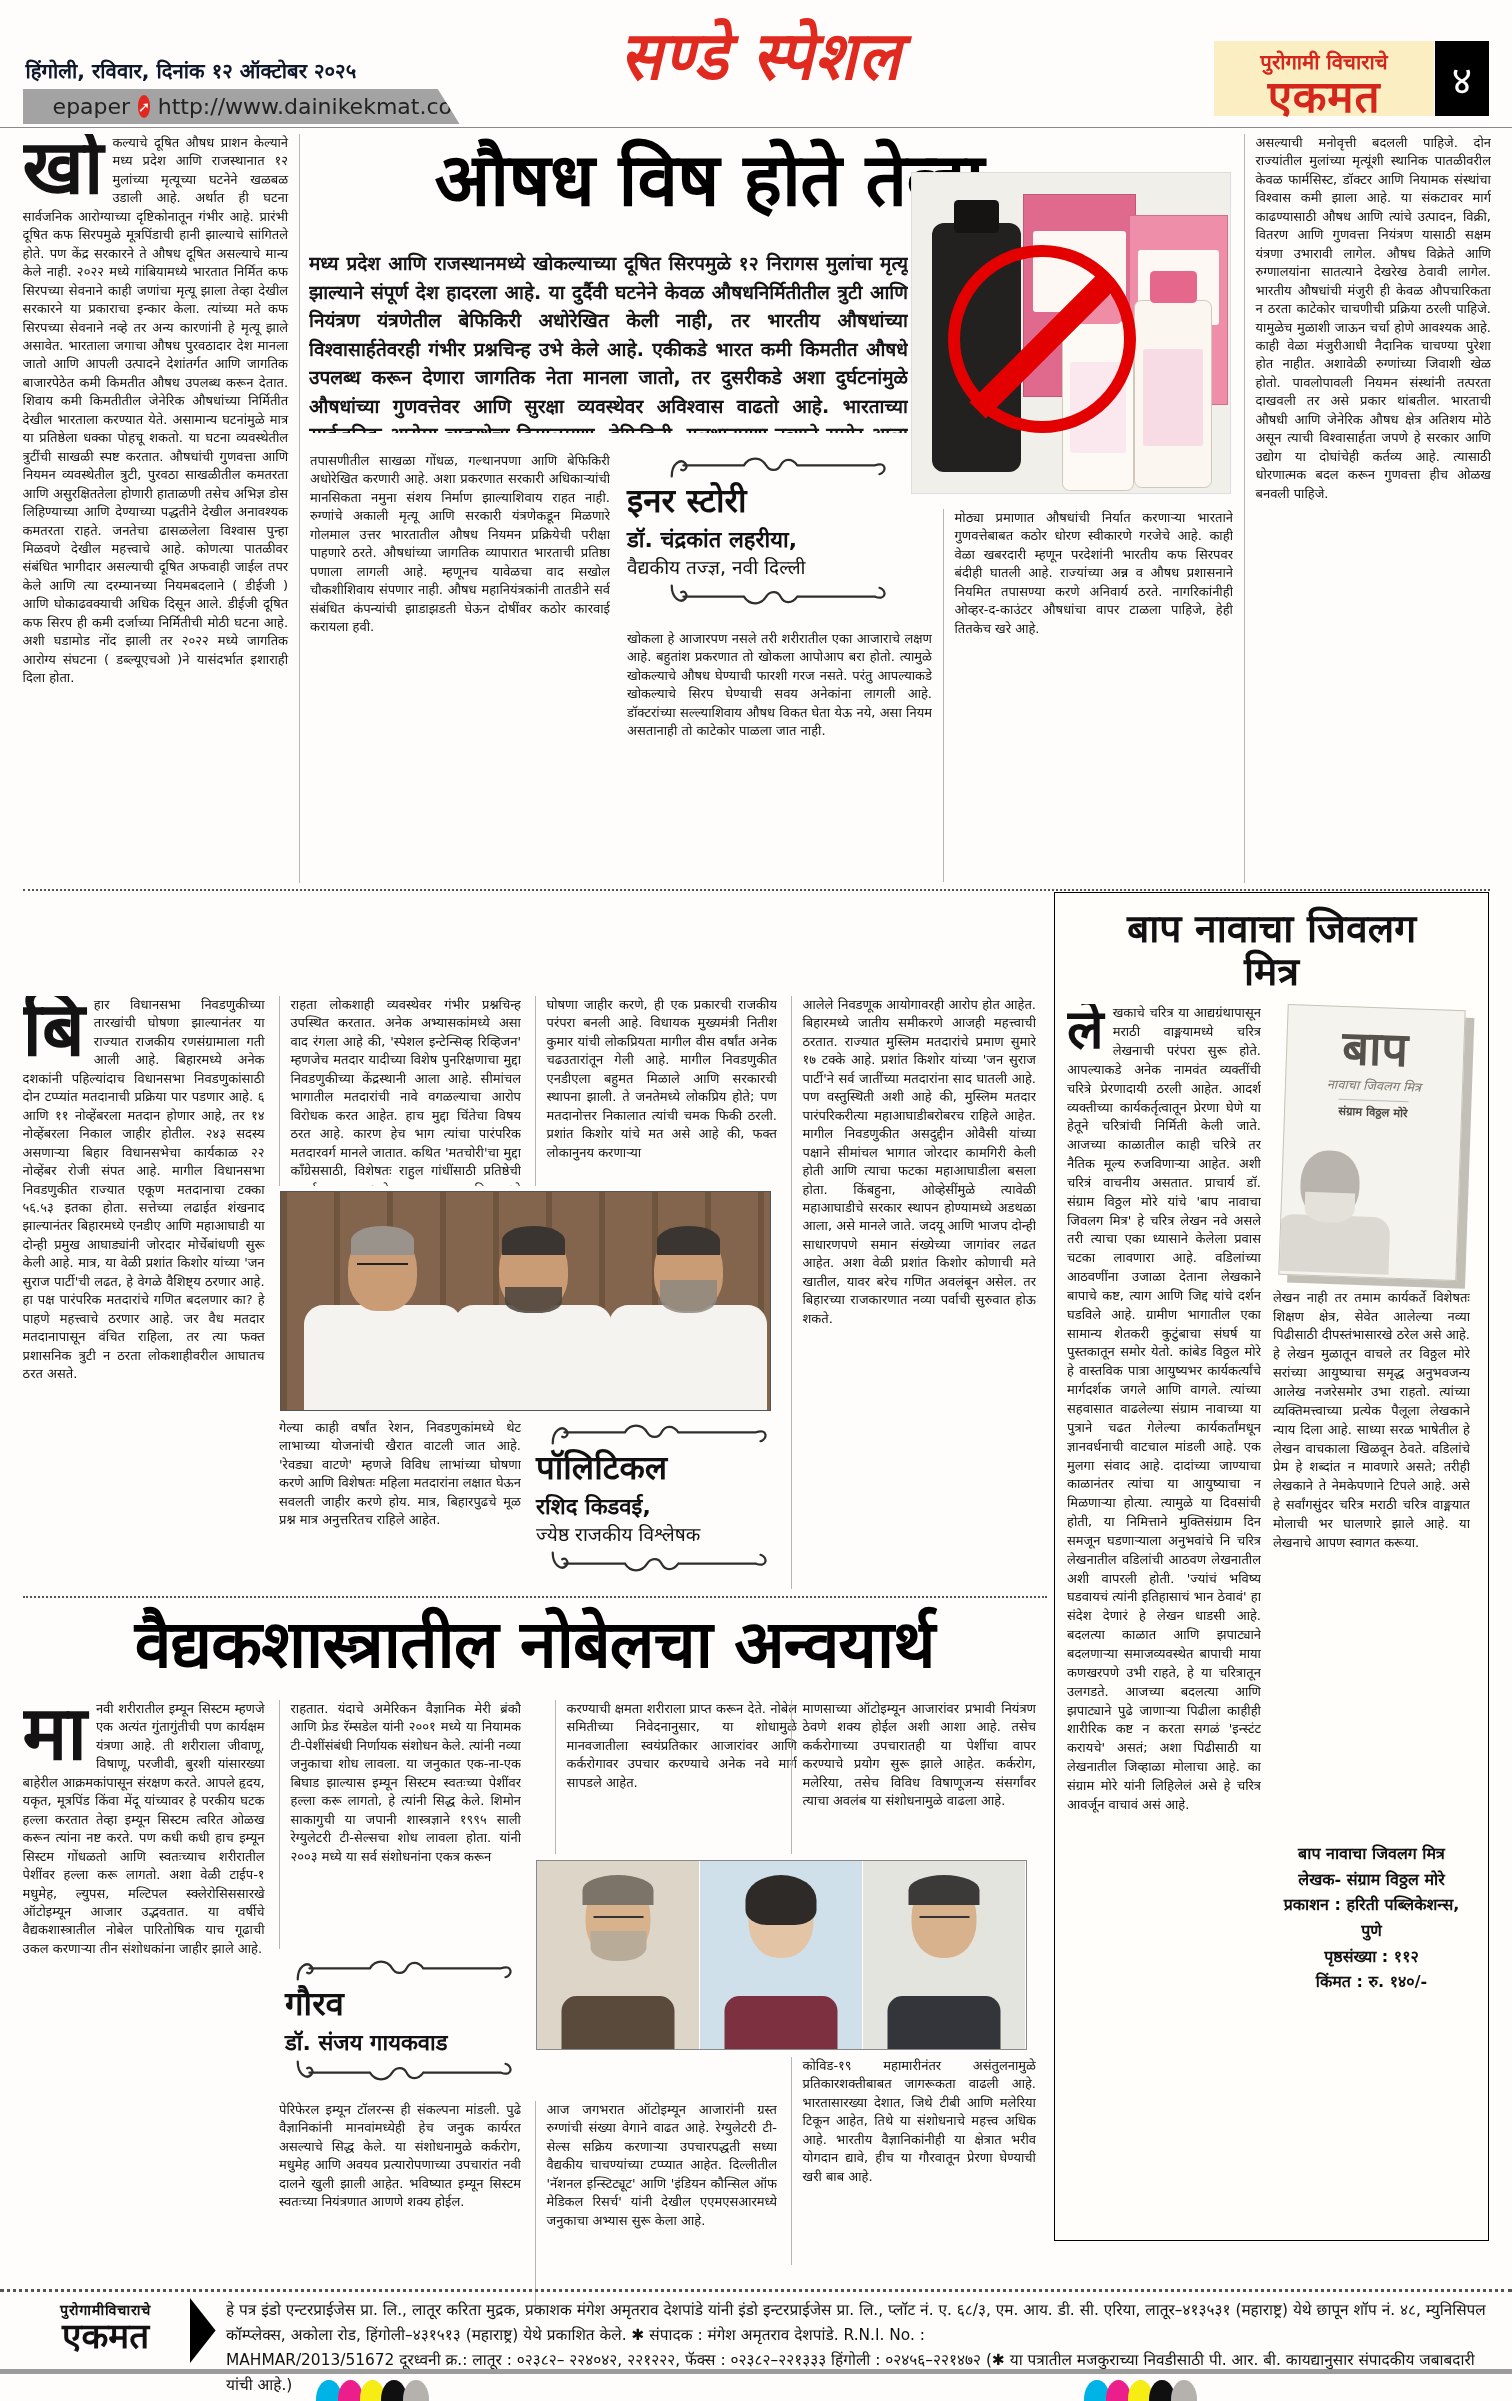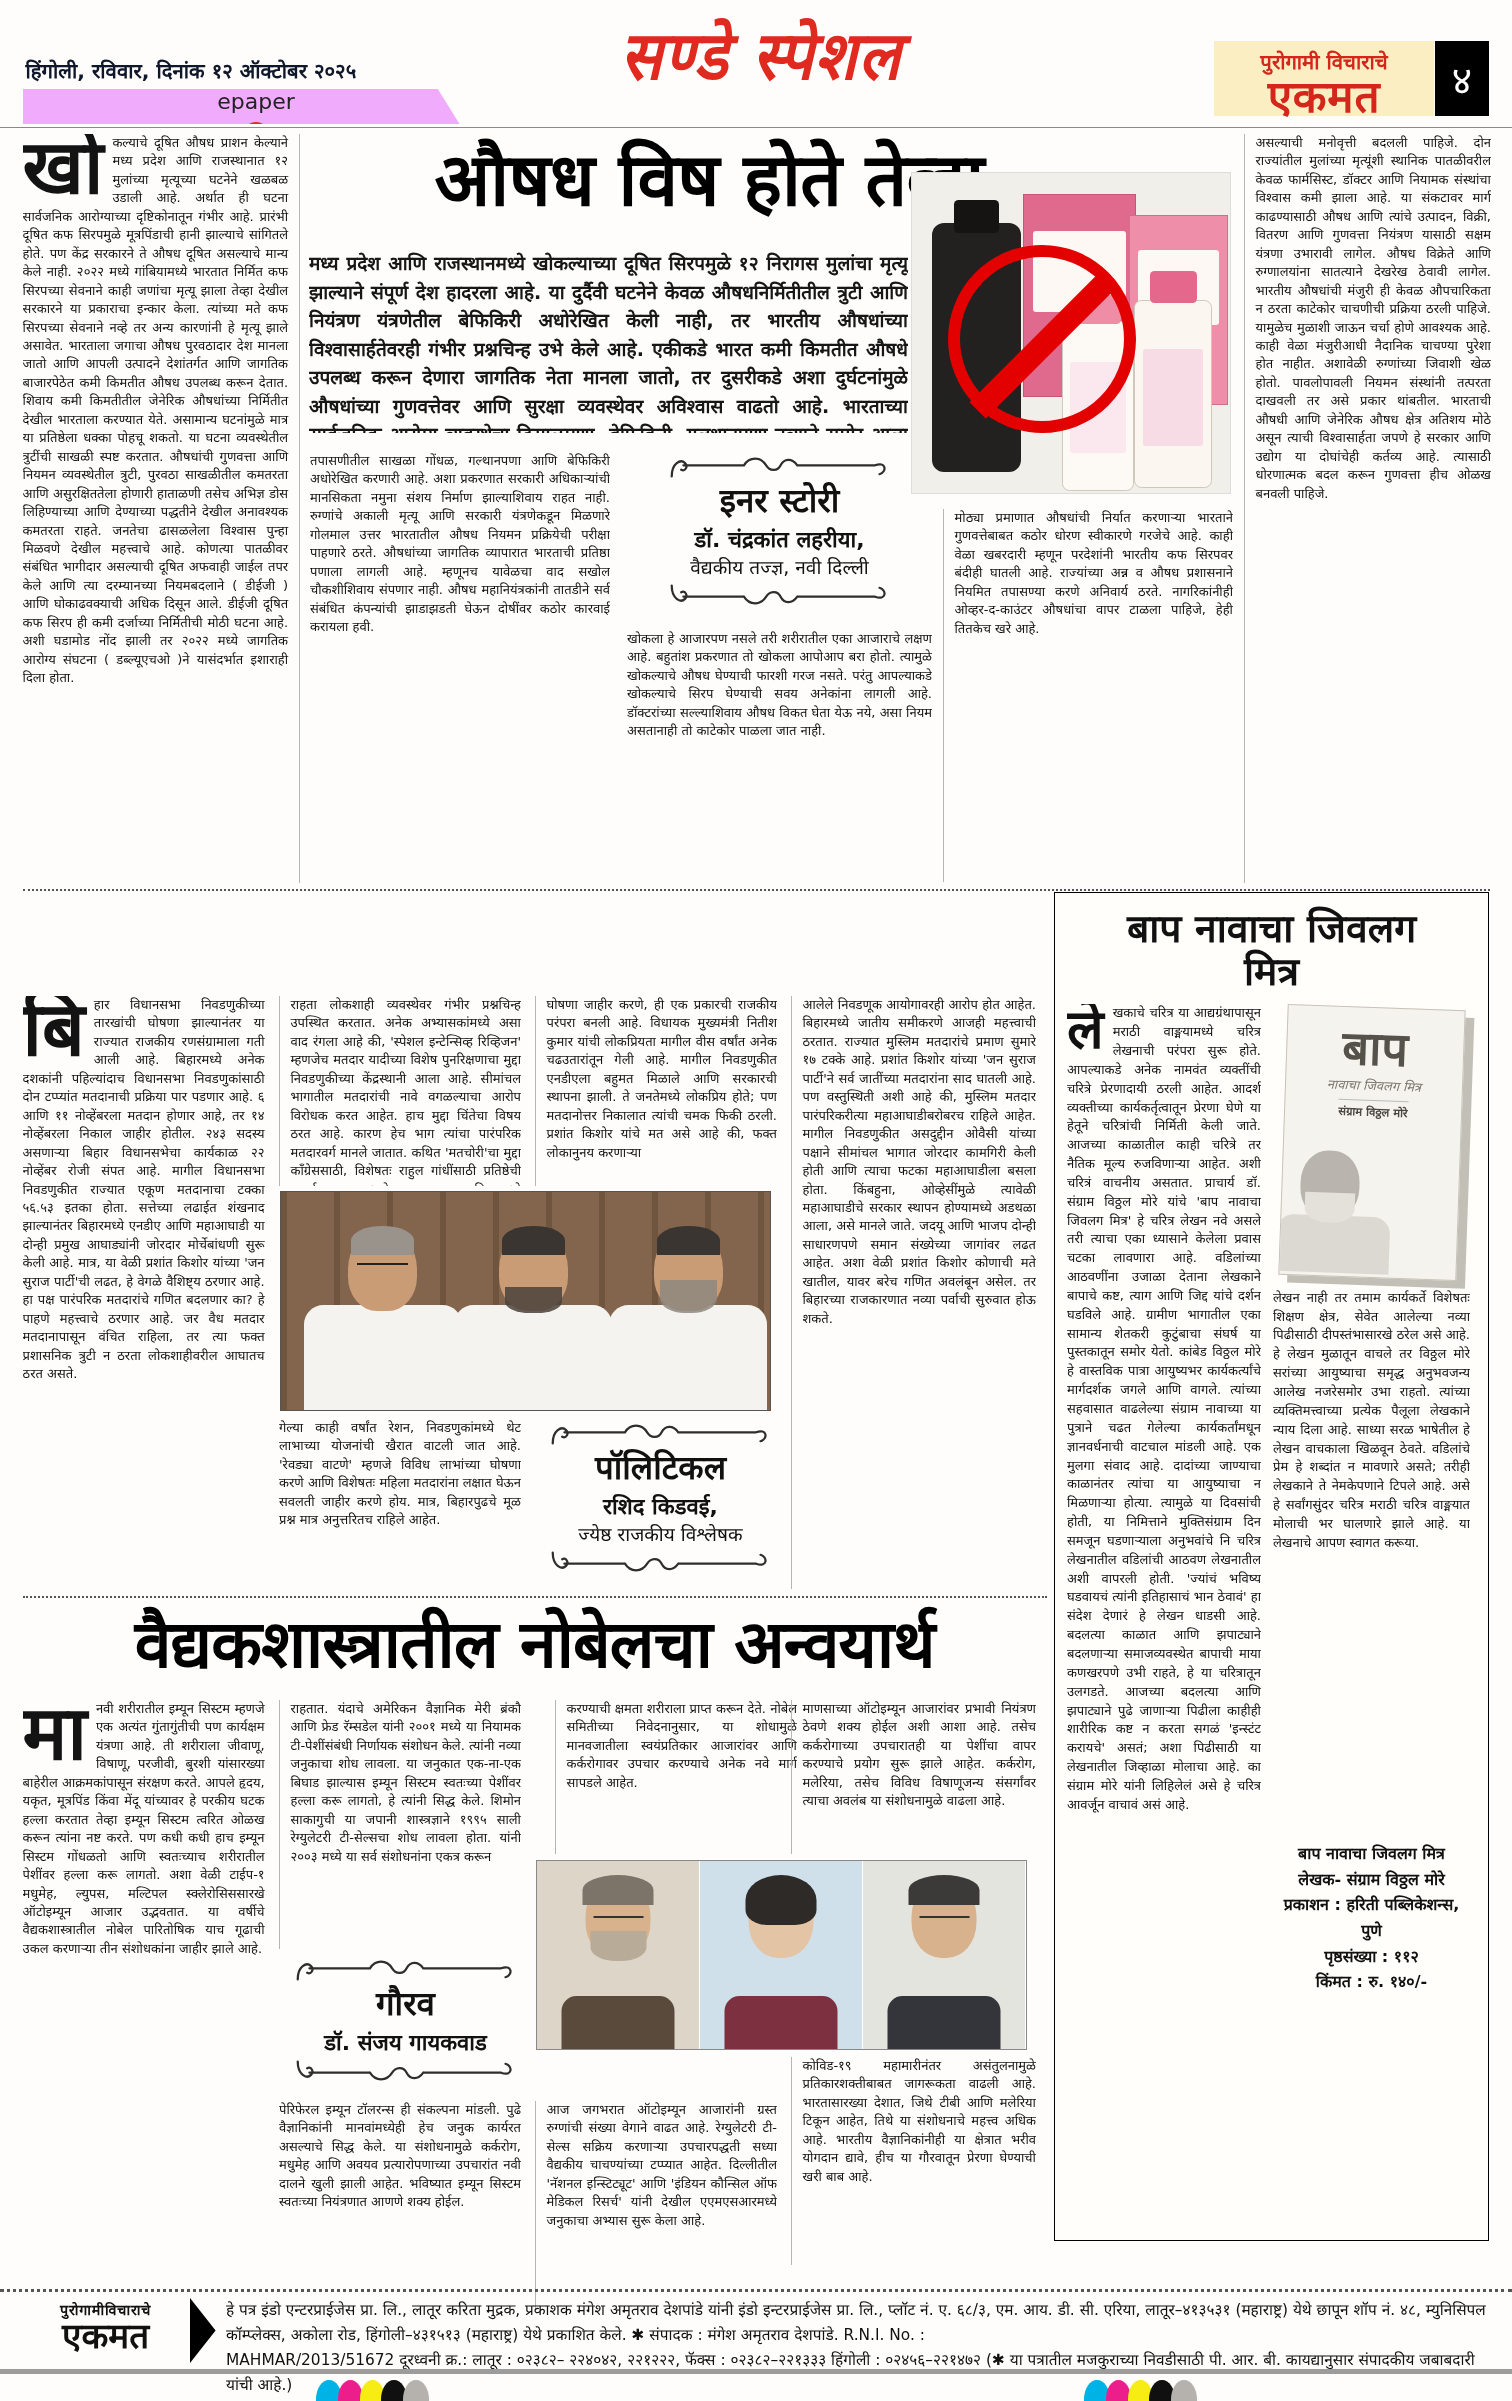"epaper" .epaper-strip { background: #f0abfc -> #a3a3a3; flex-direction: column -> none }
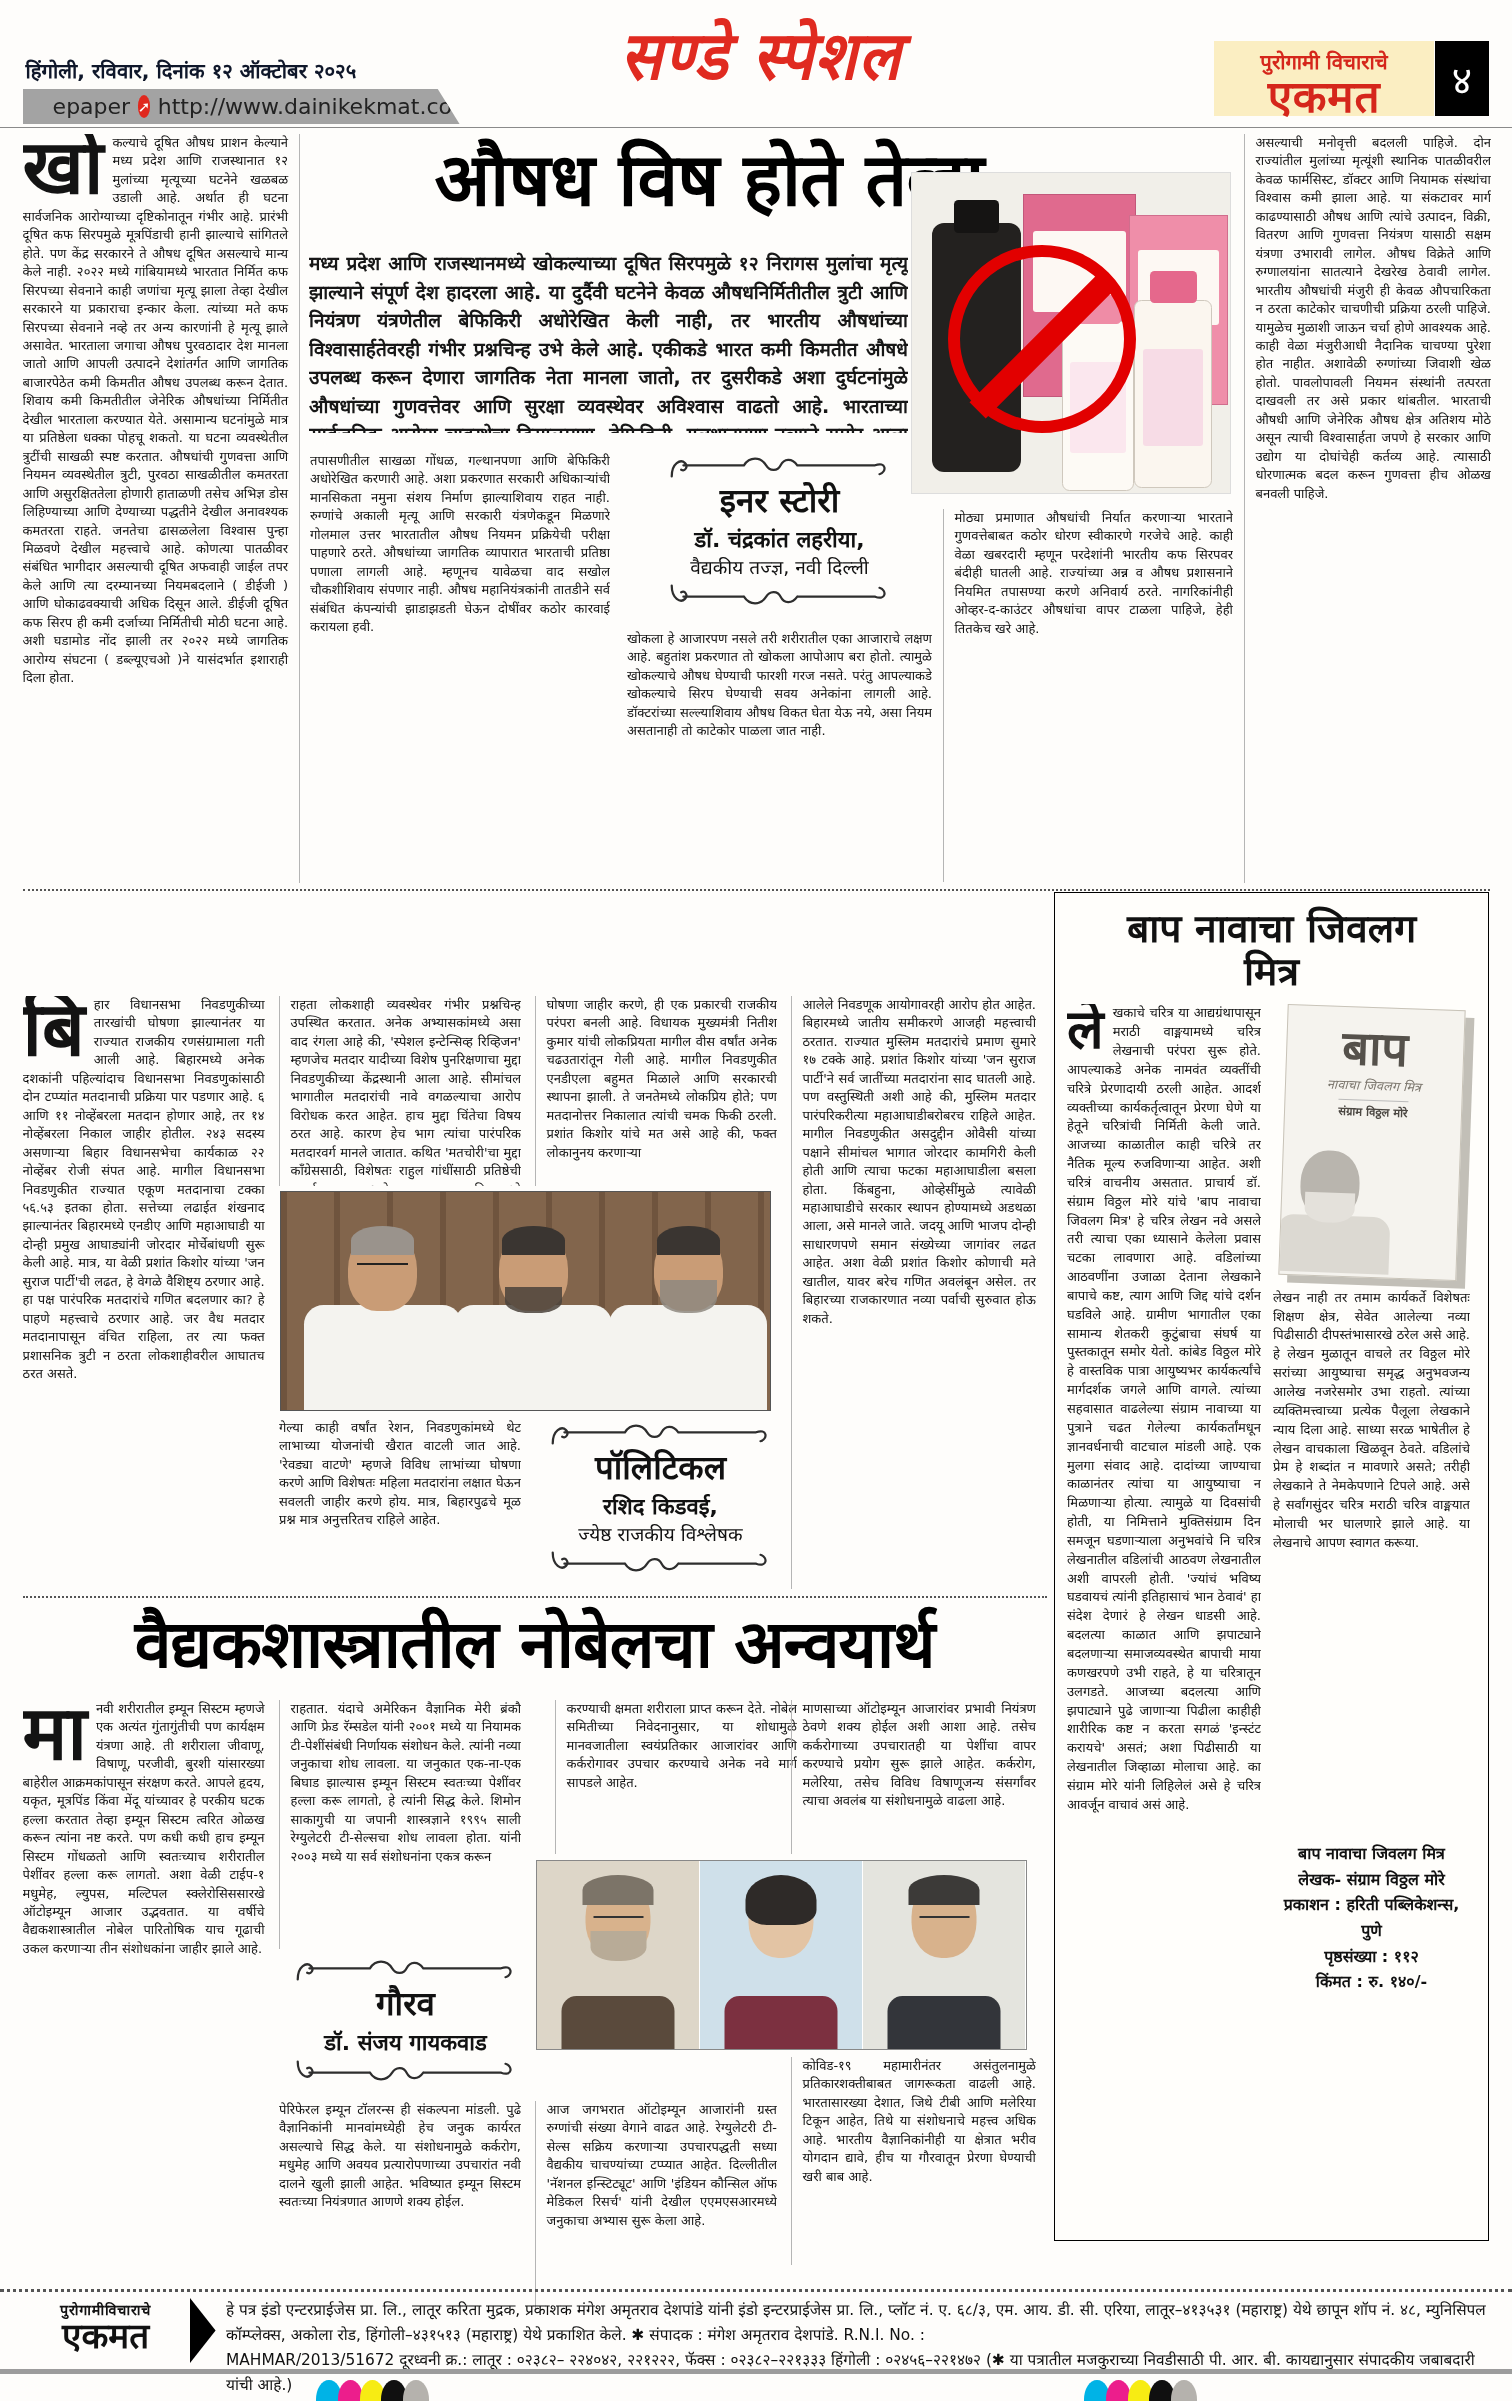"इनर स्टोरी" .orn { text-align: center -> none }
